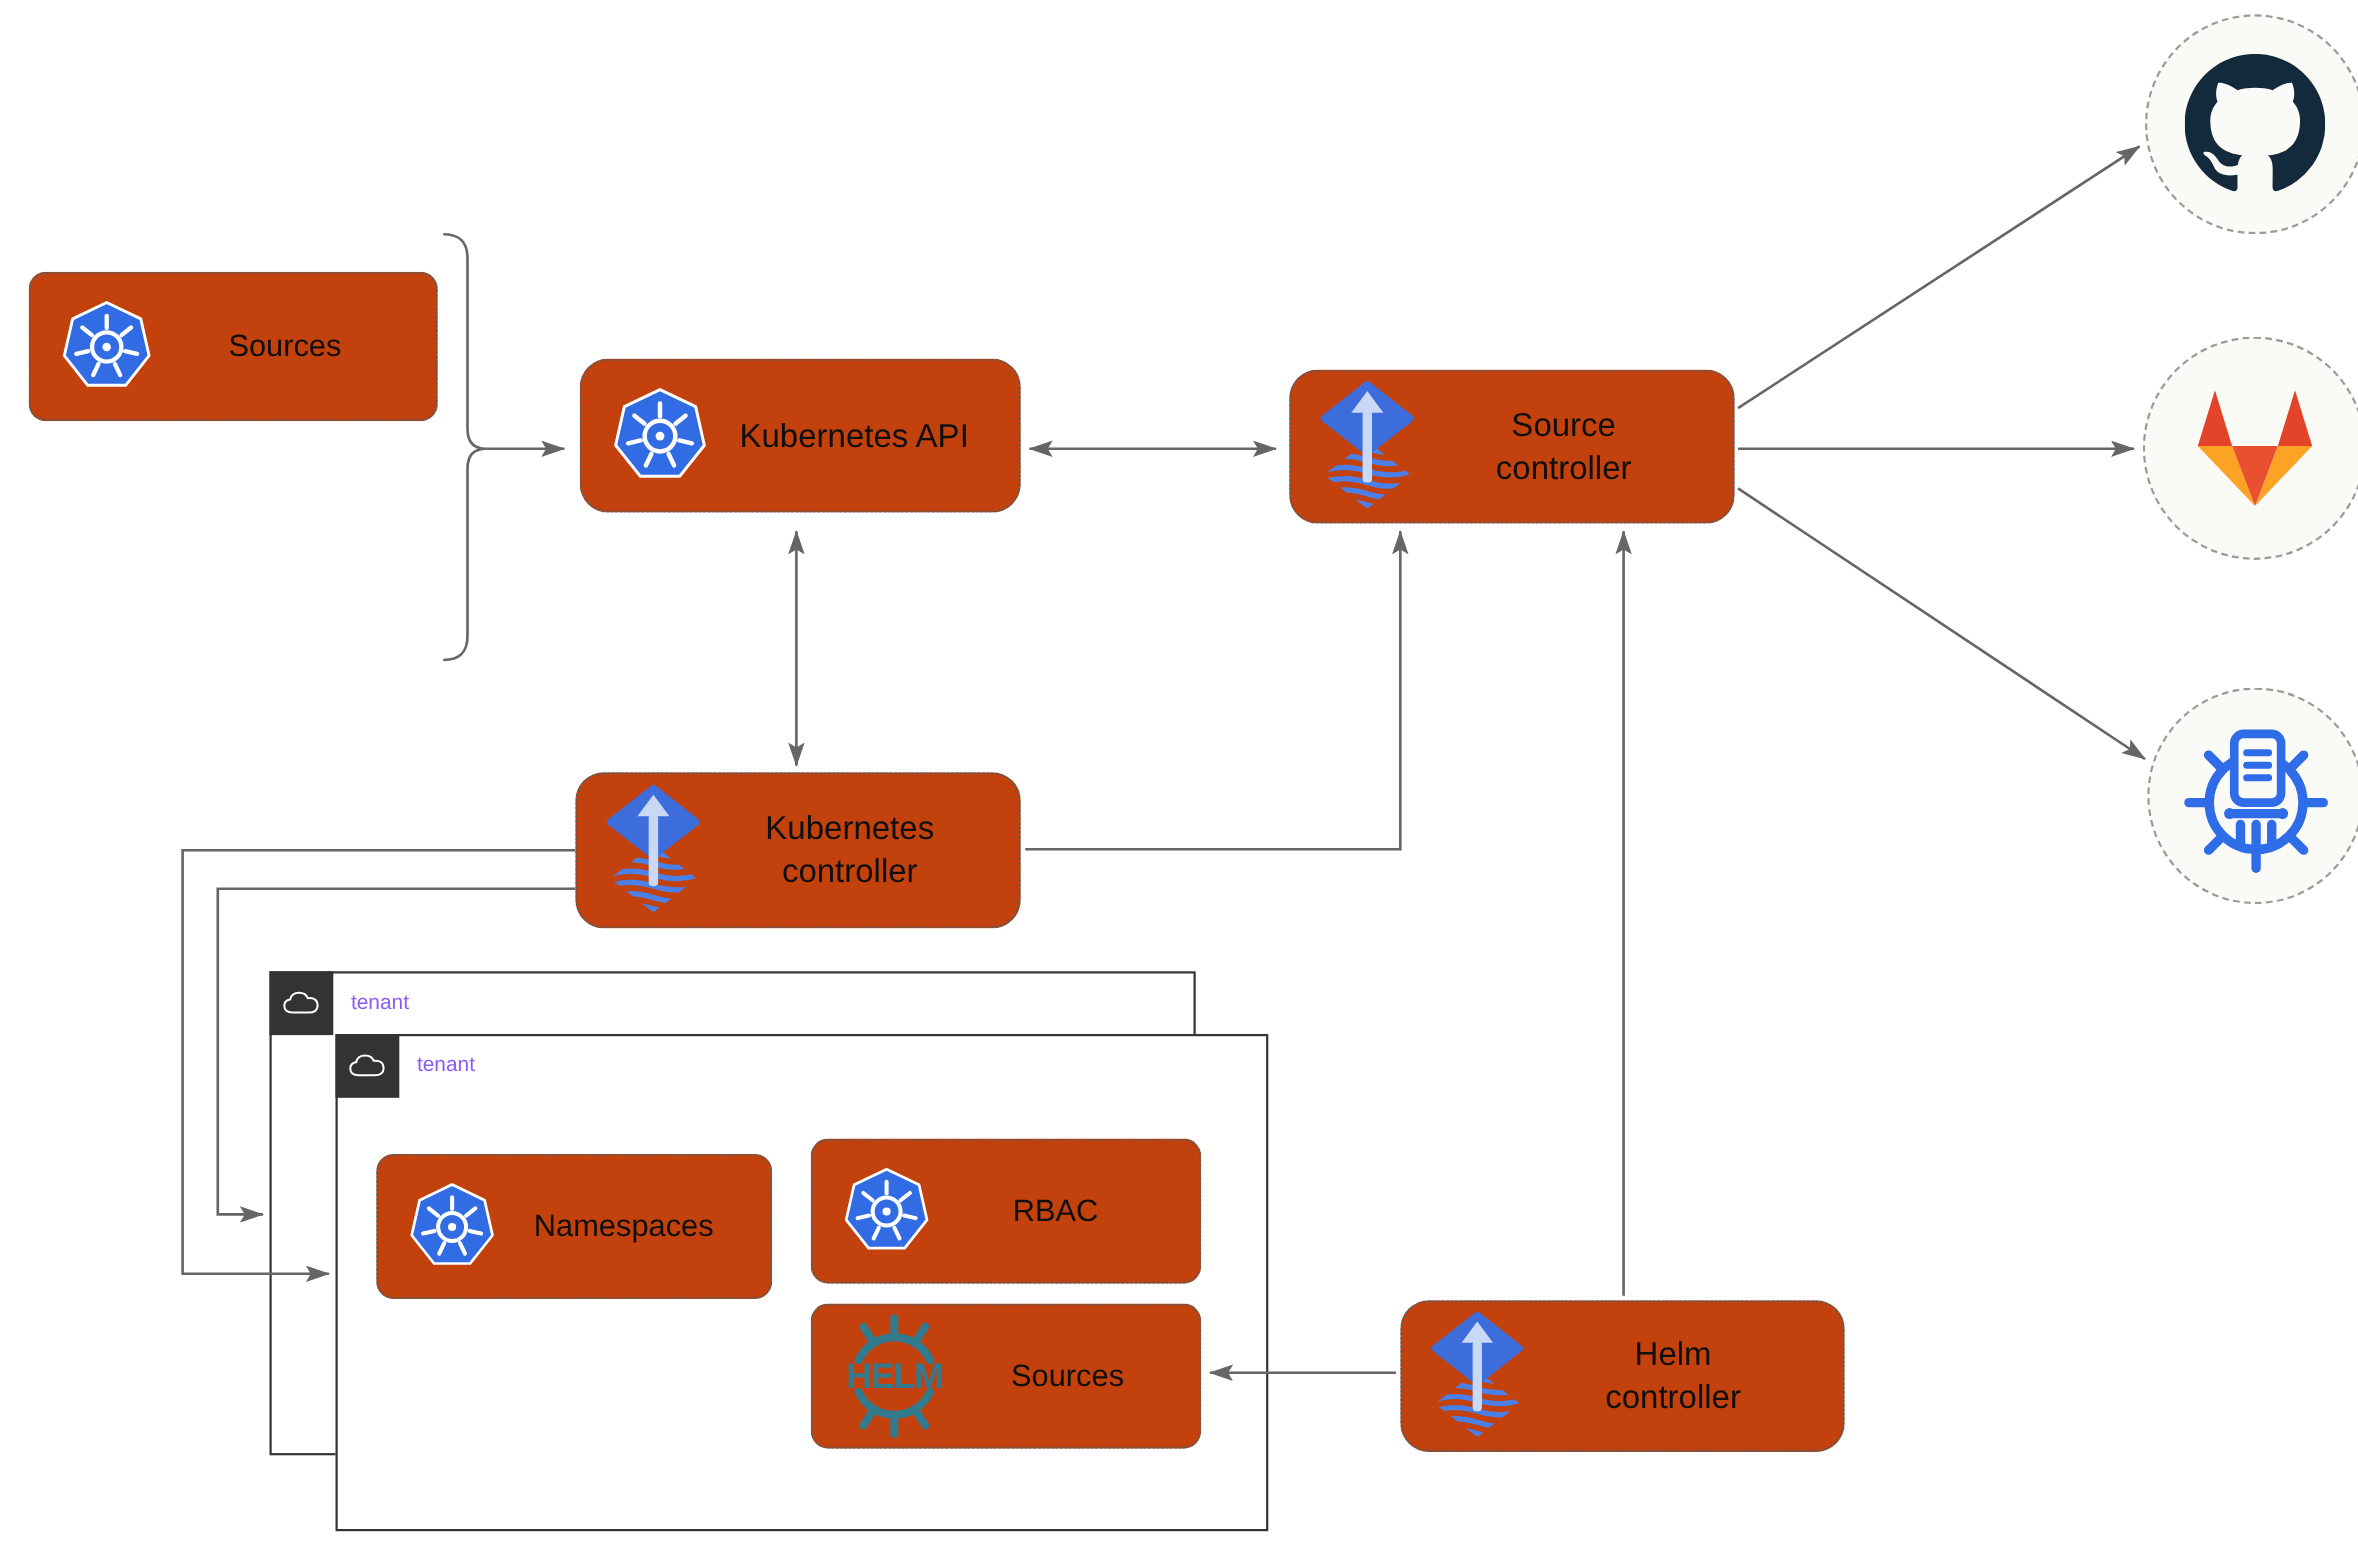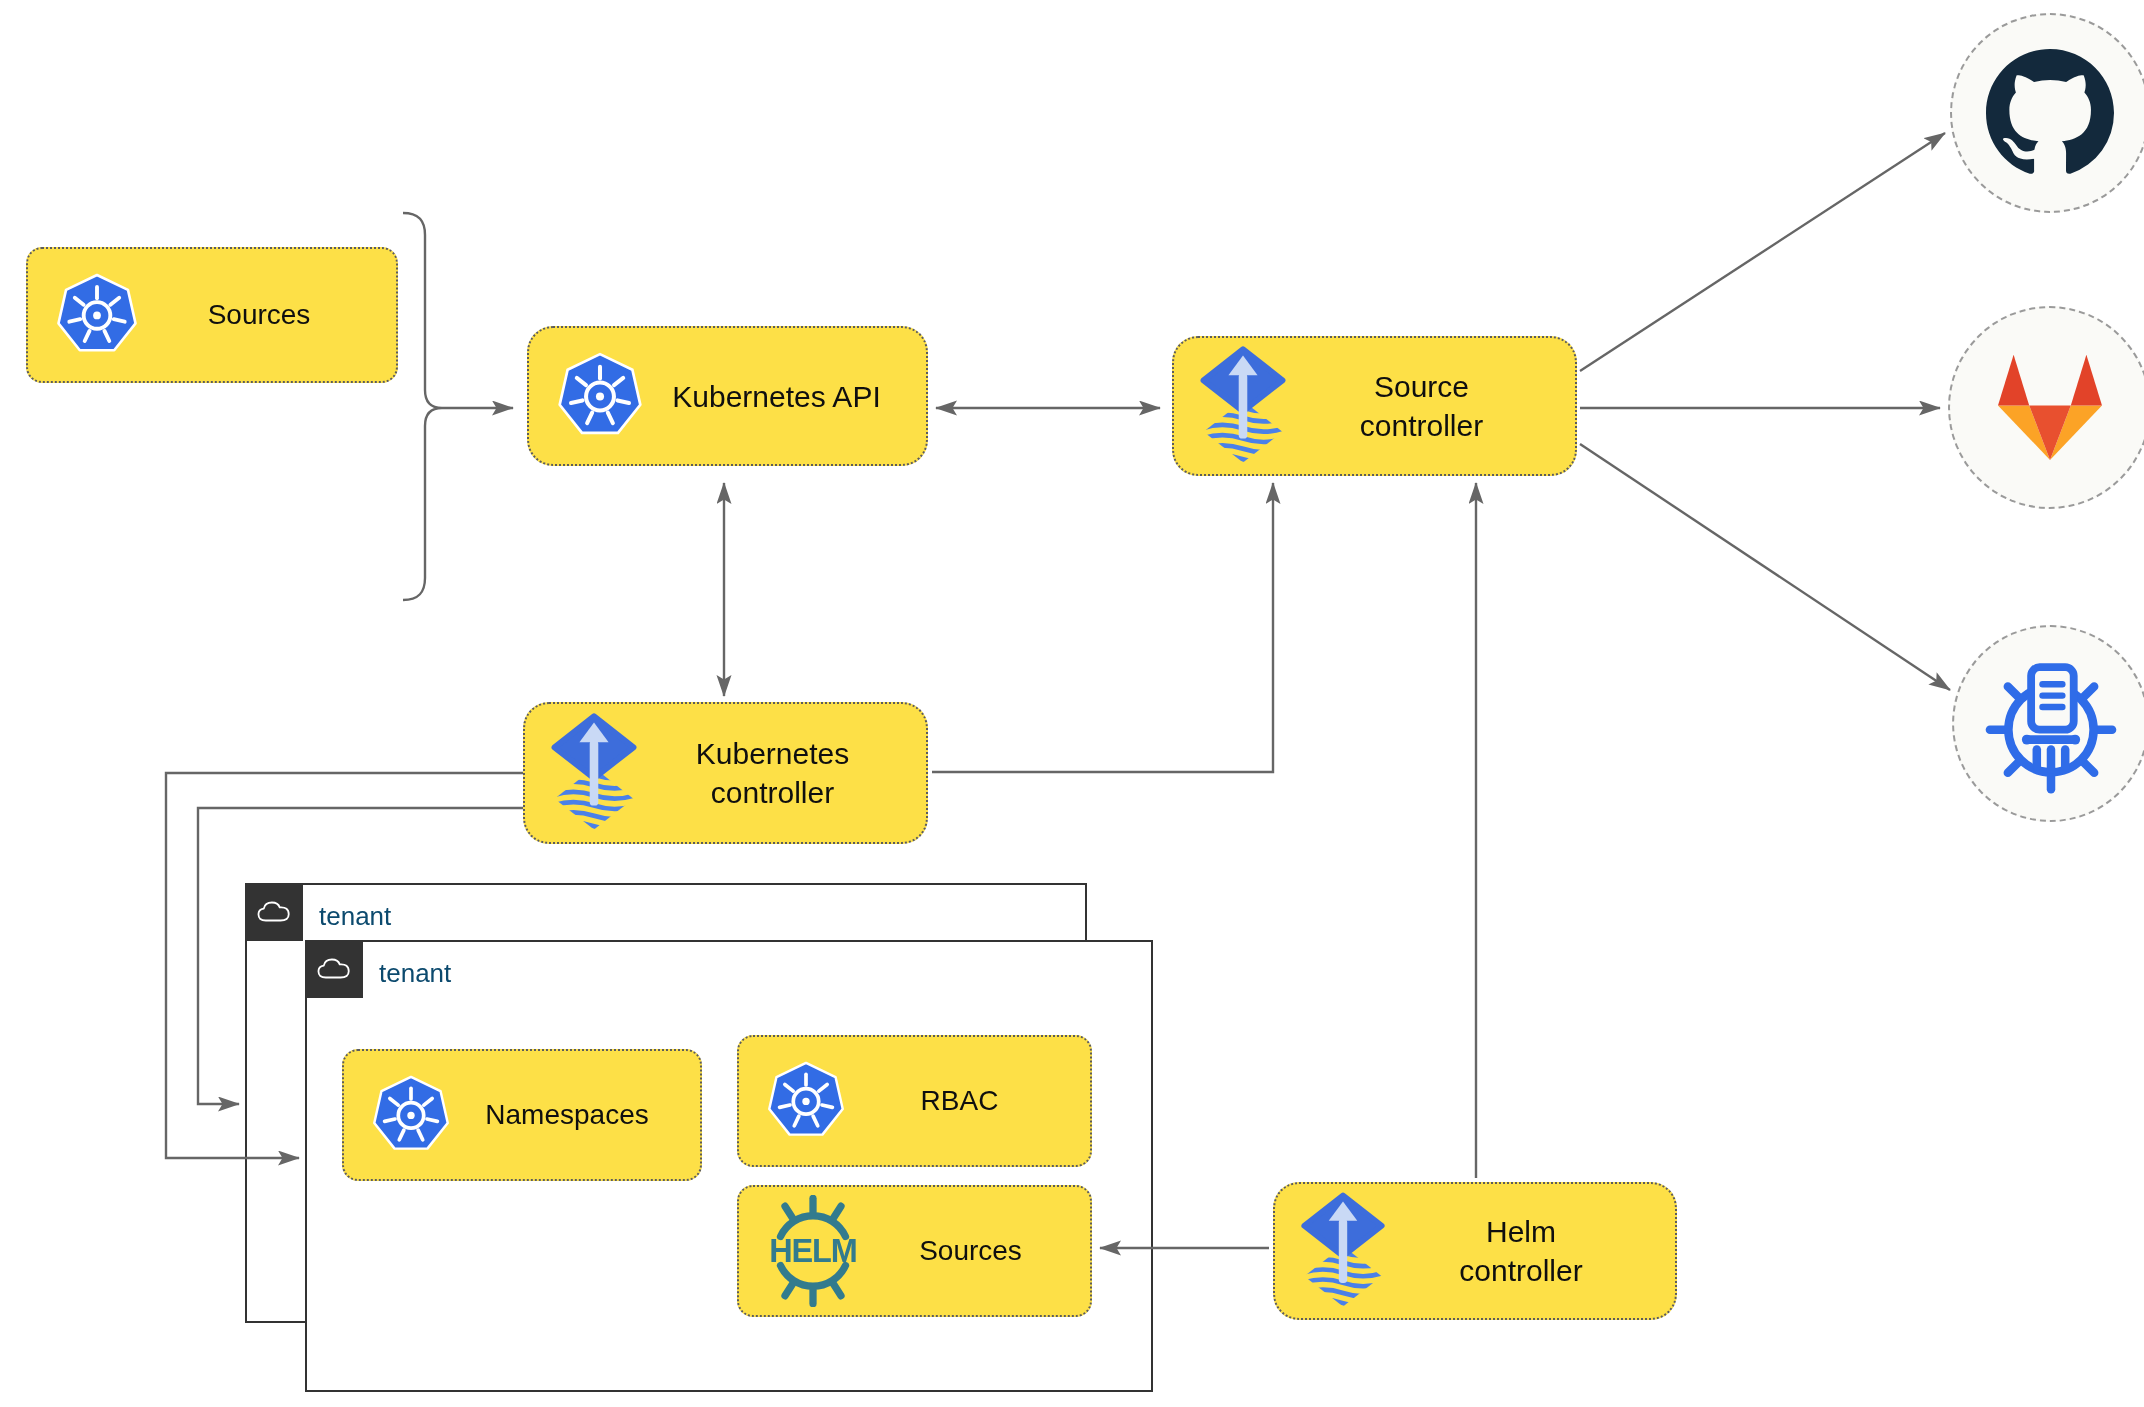"Sources" .node { background: #fde047 -> #c2410c }
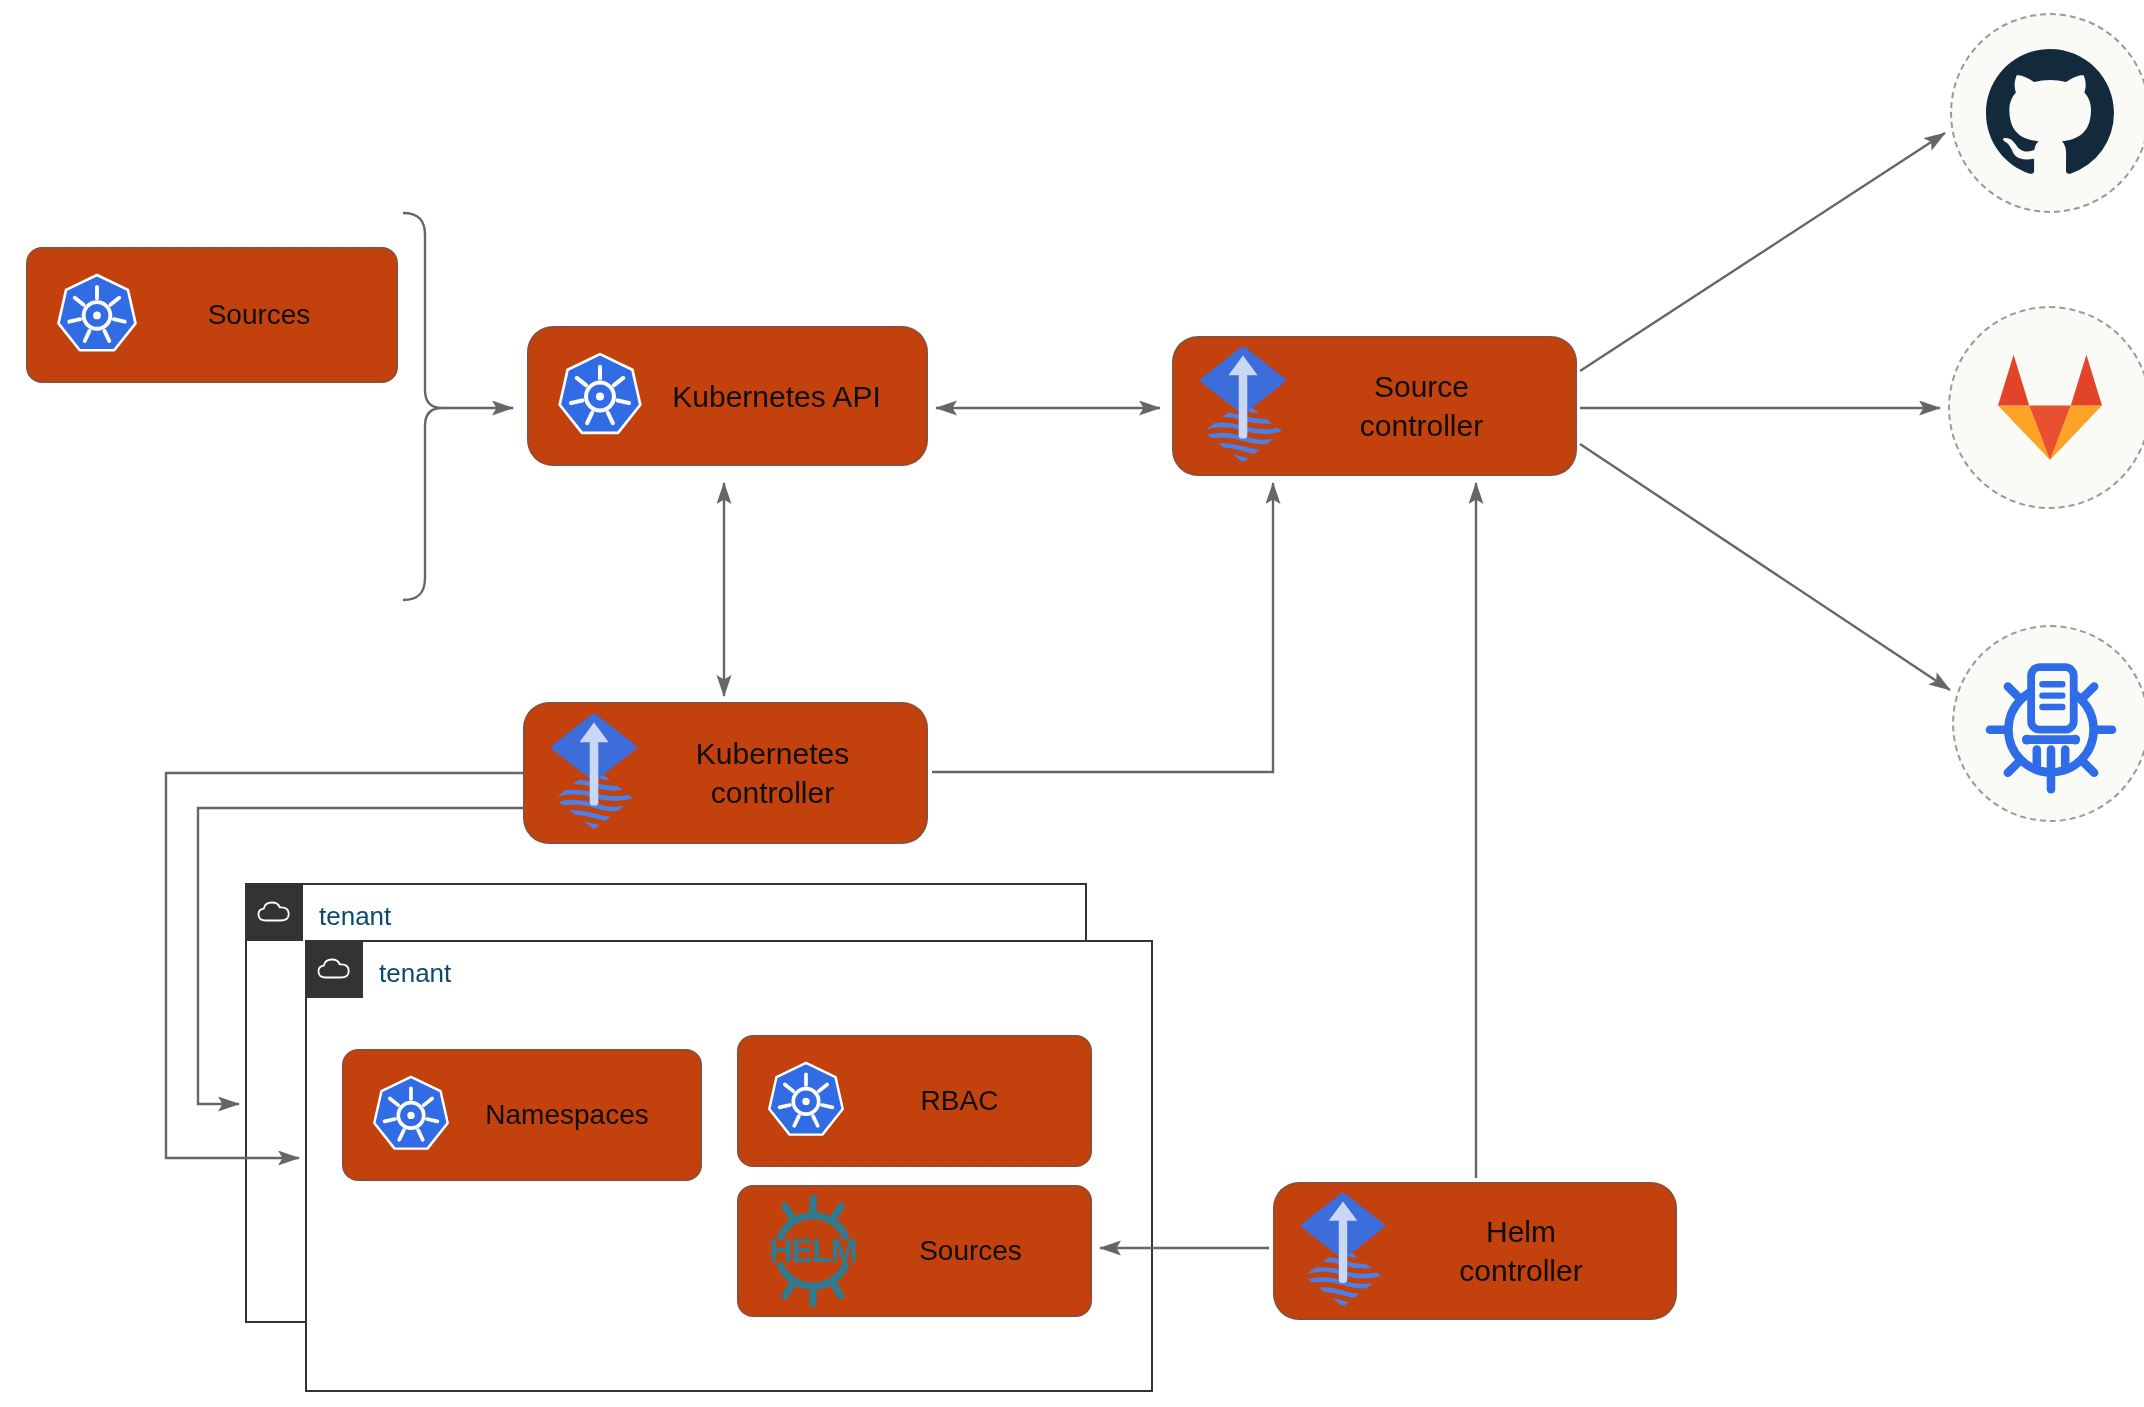"tenant" .tenant .tlabel { color: #0c4a6e -> #8b5cf6; font-size: 26px -> 19px }
